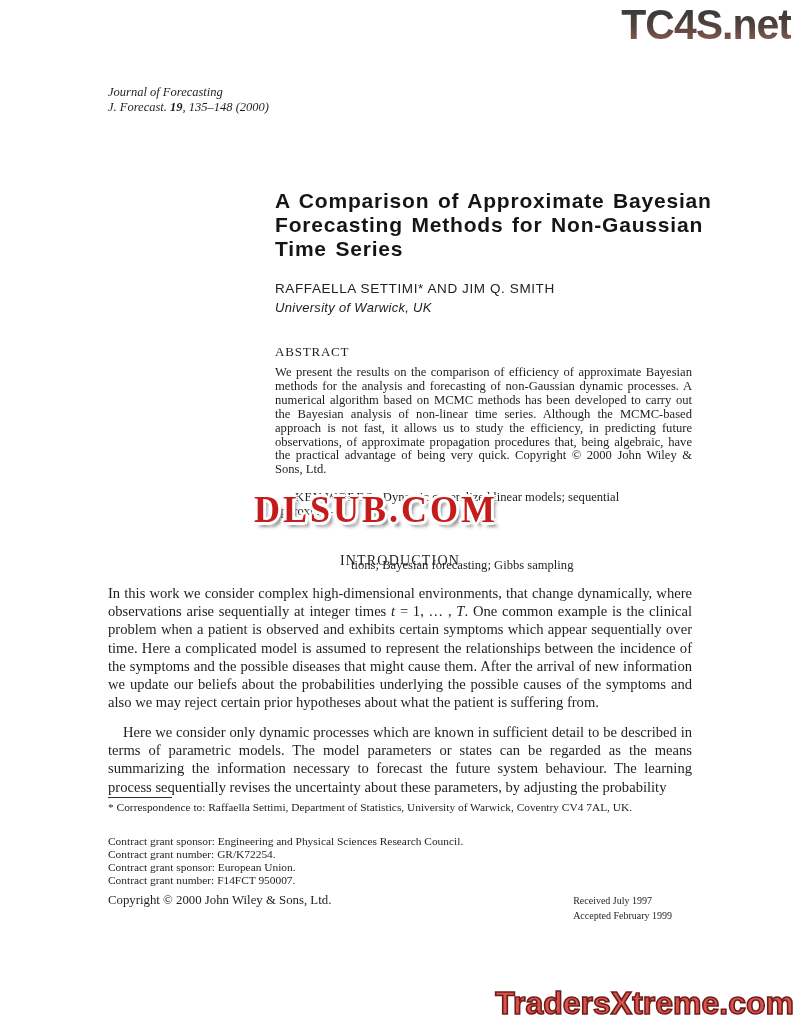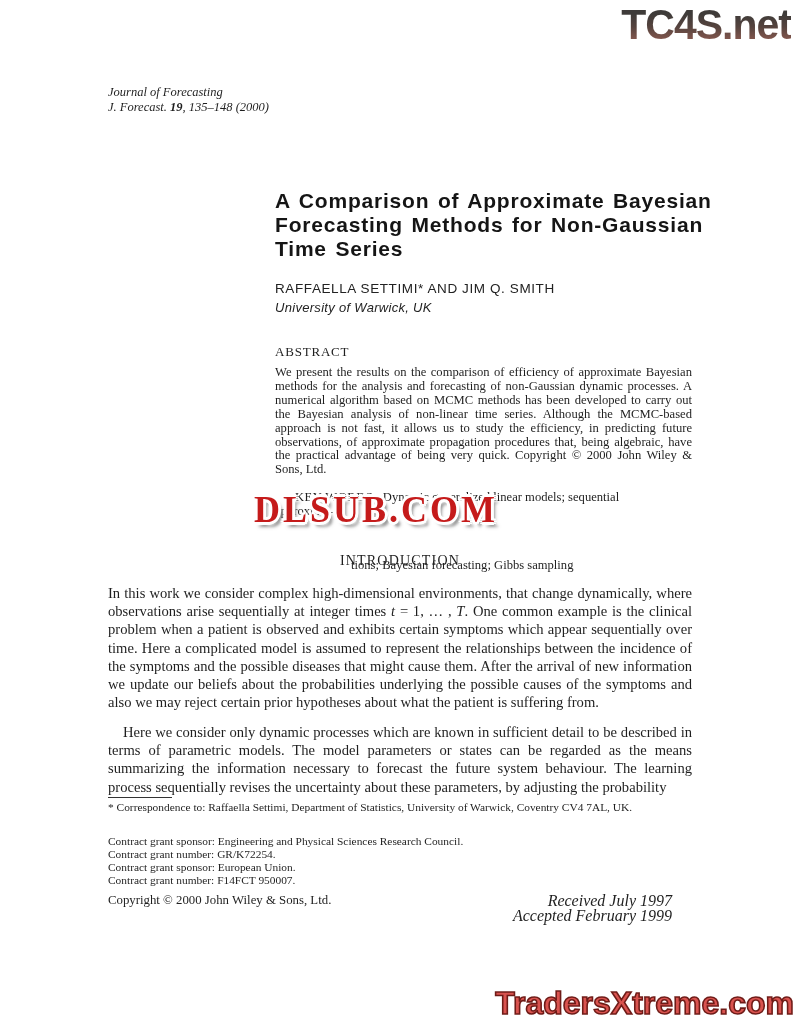"Received July 1997" .footer-dates { font-size: 16px -> 10px; font-style: italic -> none; text-align: right -> left }
